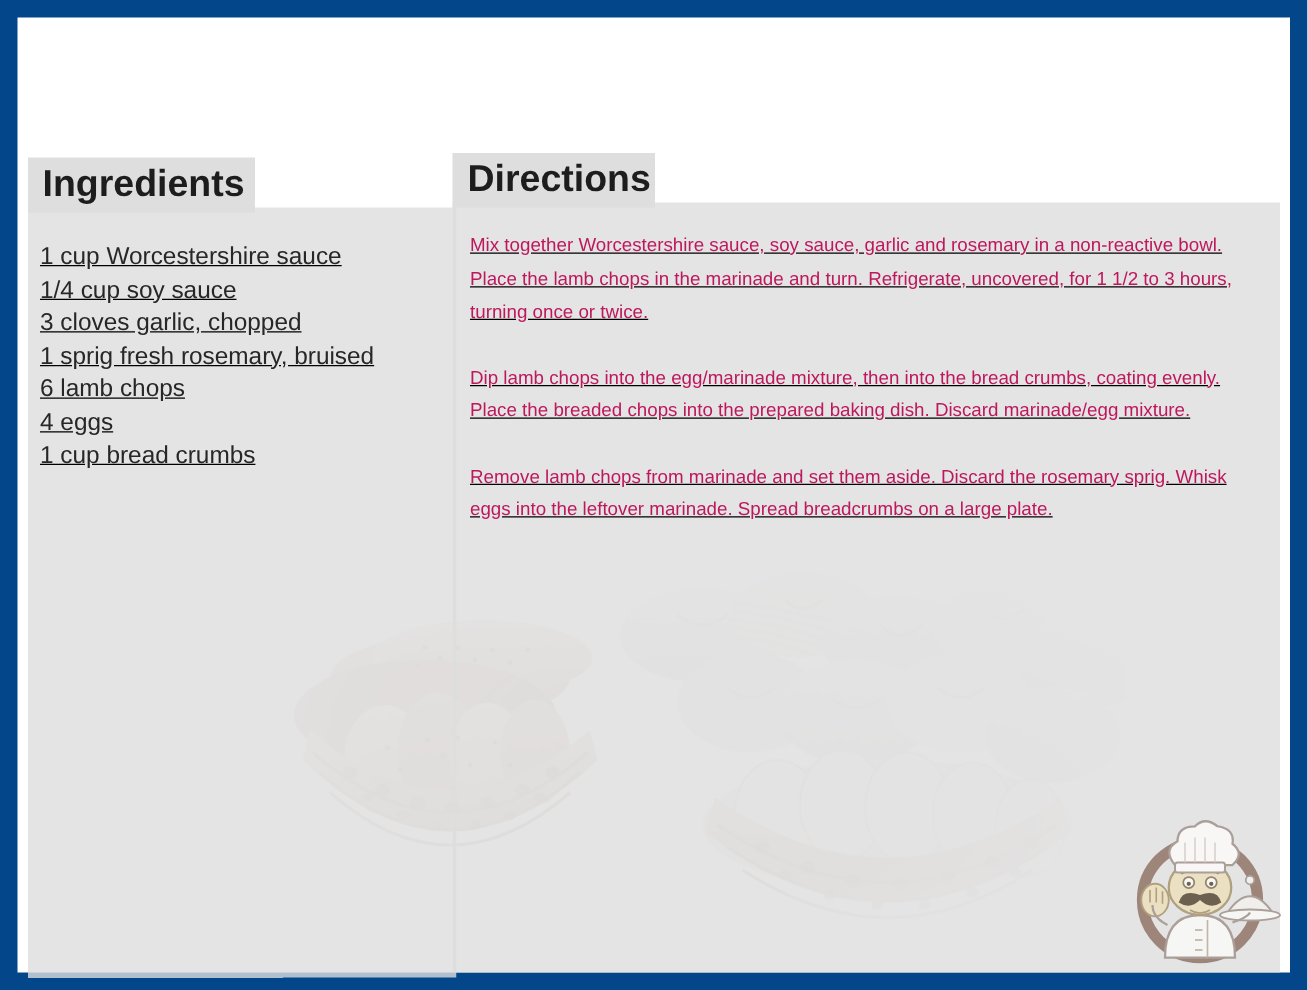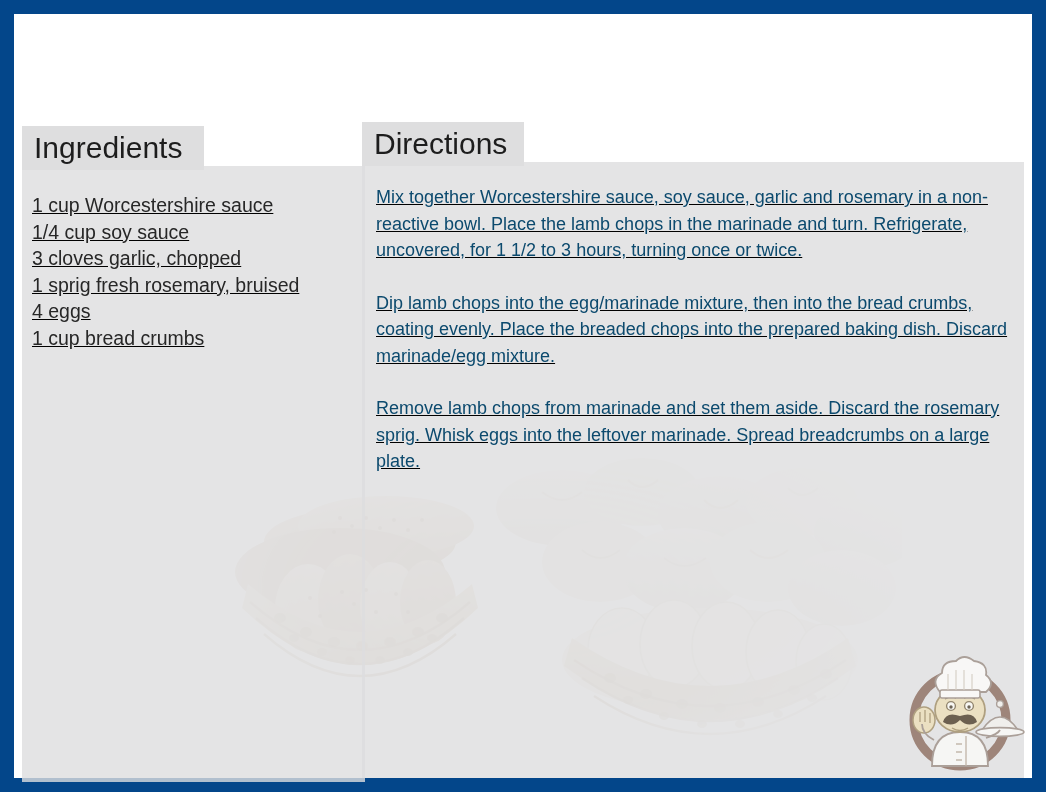"Ingredients" .panel-tab-label { font-weight: none -> bold }
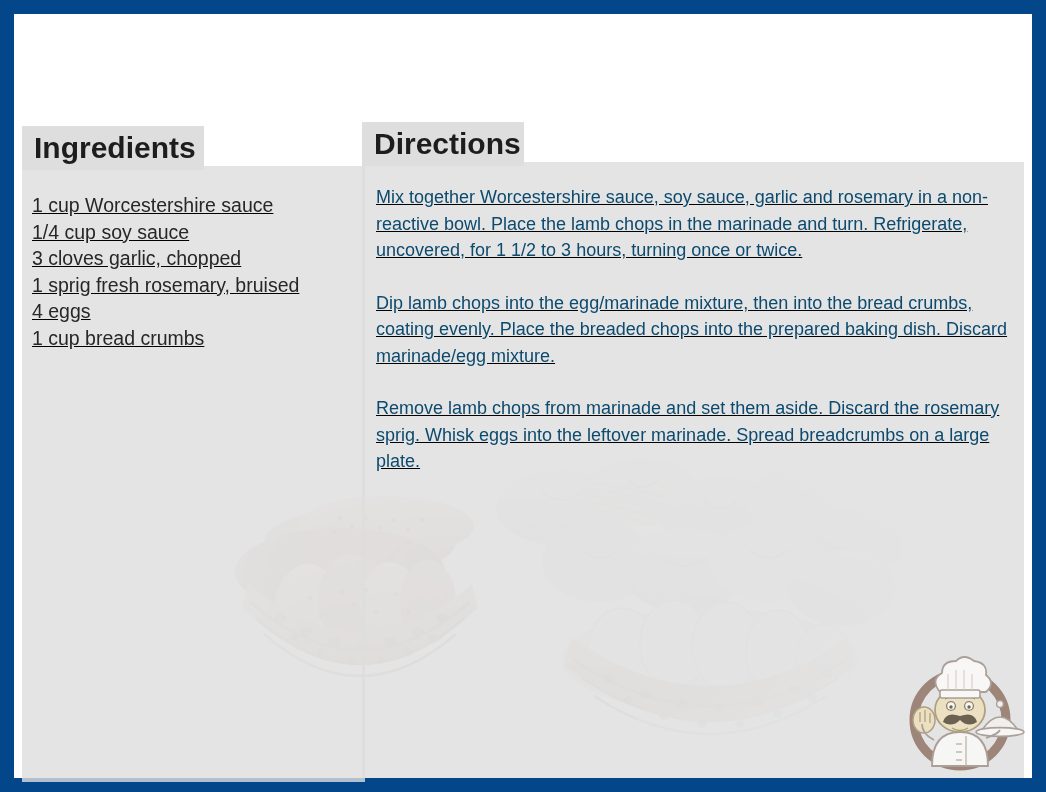"Mix together Worcestershire sauce, soy" .direction-step { color: #0c4a6e -> #be185d; font-size: 18px -> 15px }
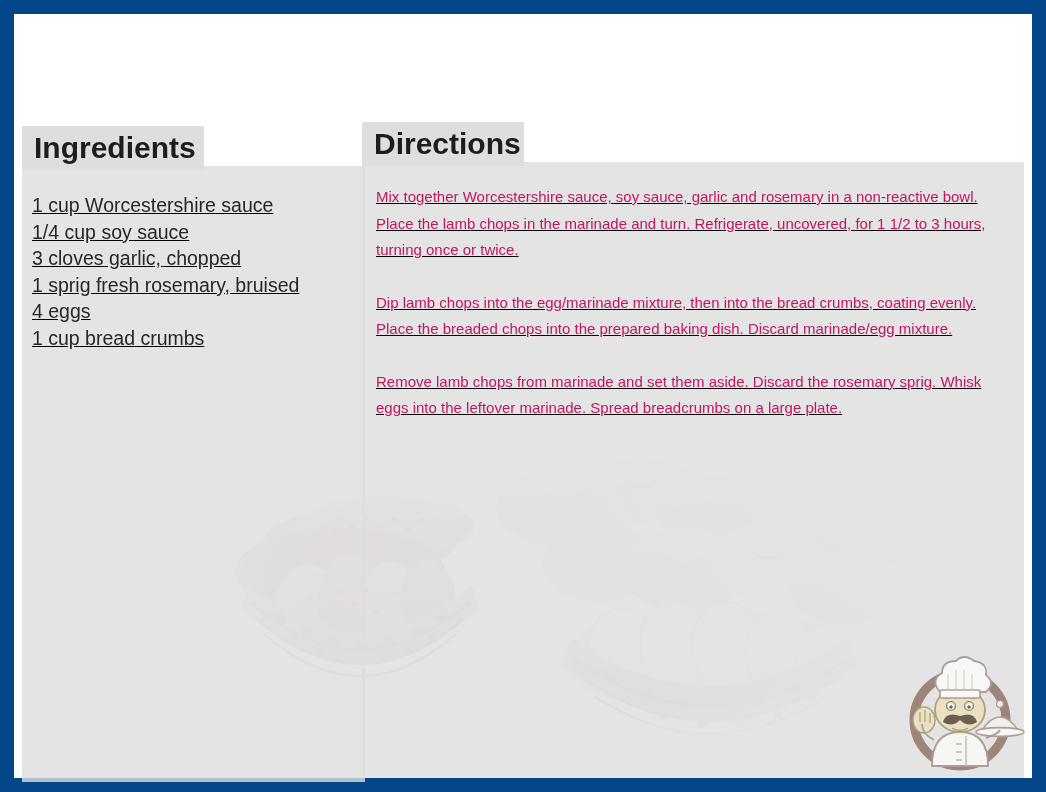"6 lamb chops" li { html: none -> <li>6 lamb chops</li> }
